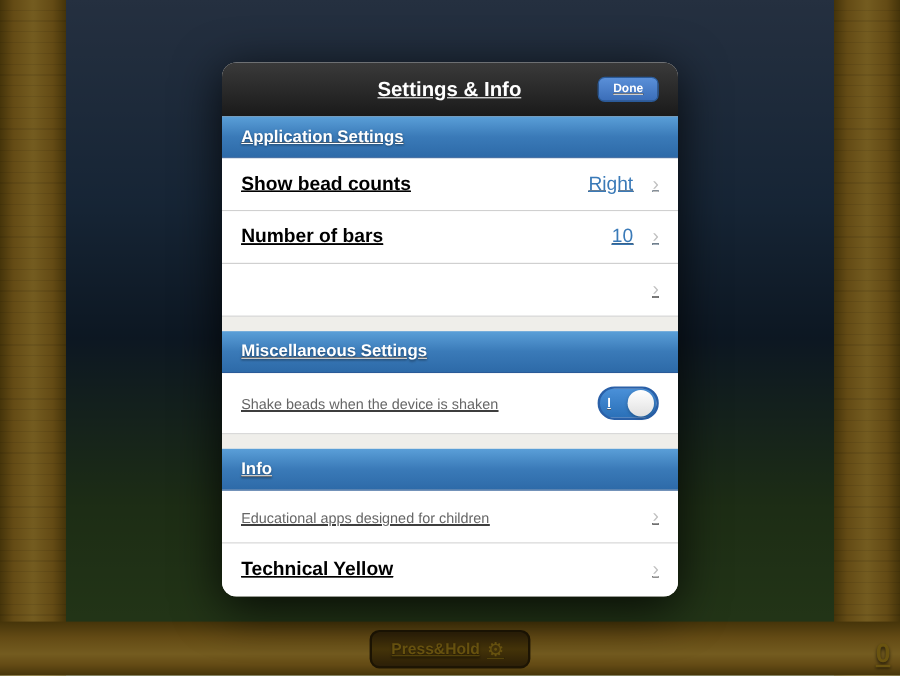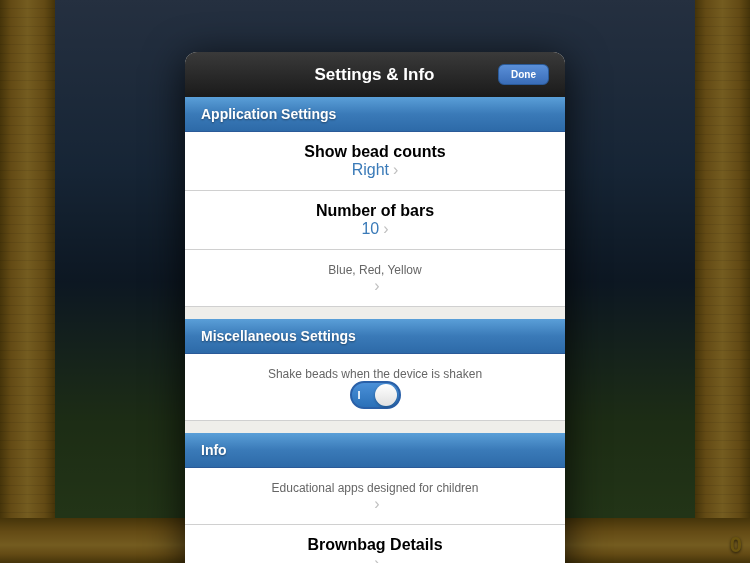"Settings & Info" * { text-decoration: none -> underline }
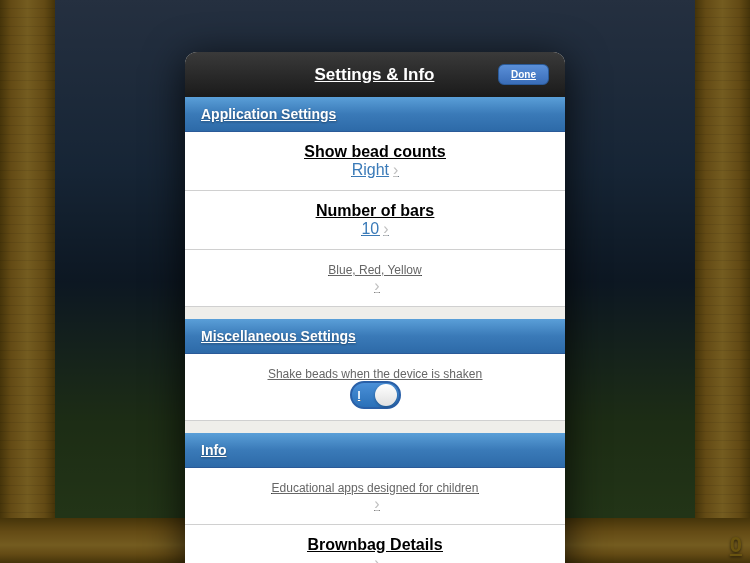"Show bead counts" .settings-row { flex-direction: column -> none }
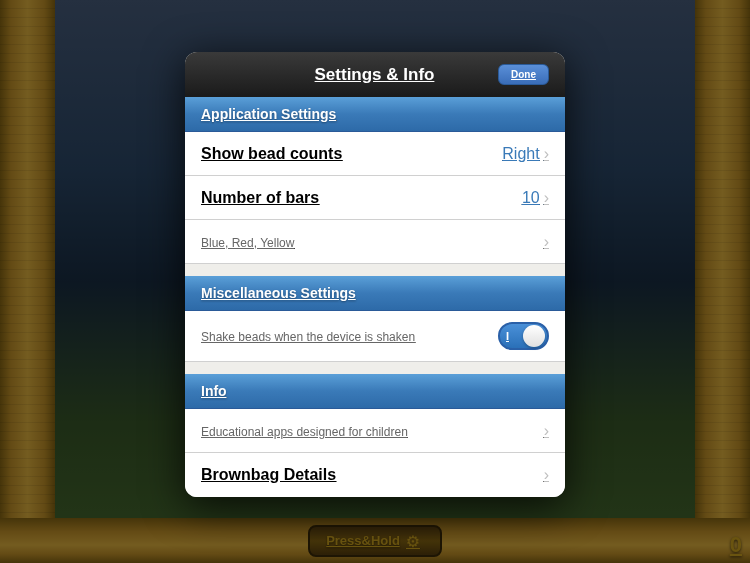"Right" .row-value { gap: 0 -> 12px }
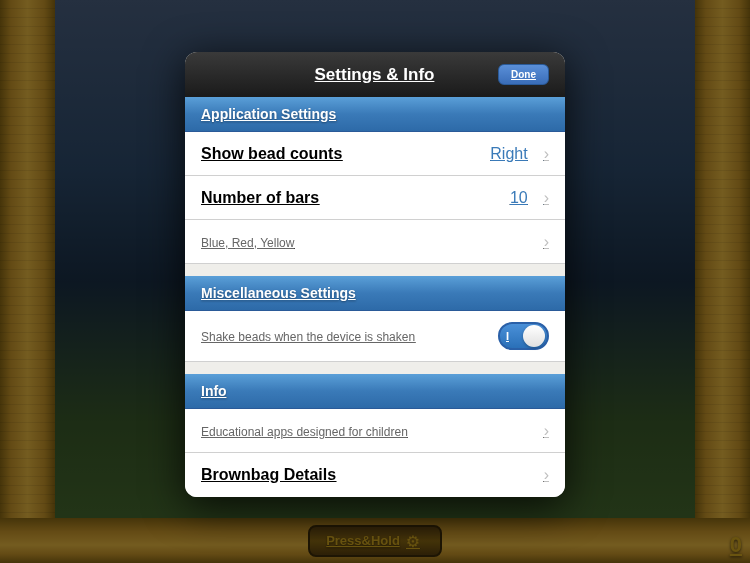"Blue, Red, Yellow" div.row-sublabel { html: <div>Blue, Red, Yellow</div> -> none }
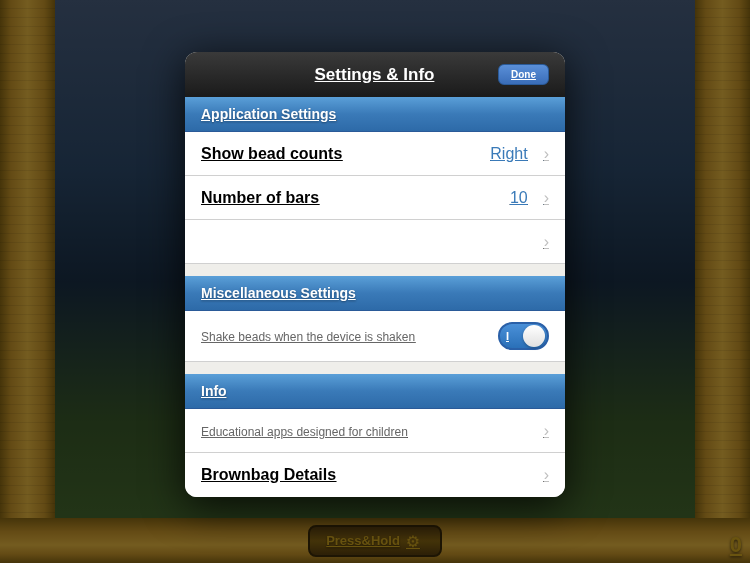"Brownbag Details" div.row-label { text: Brownbag Details -> Technical Yellow }
